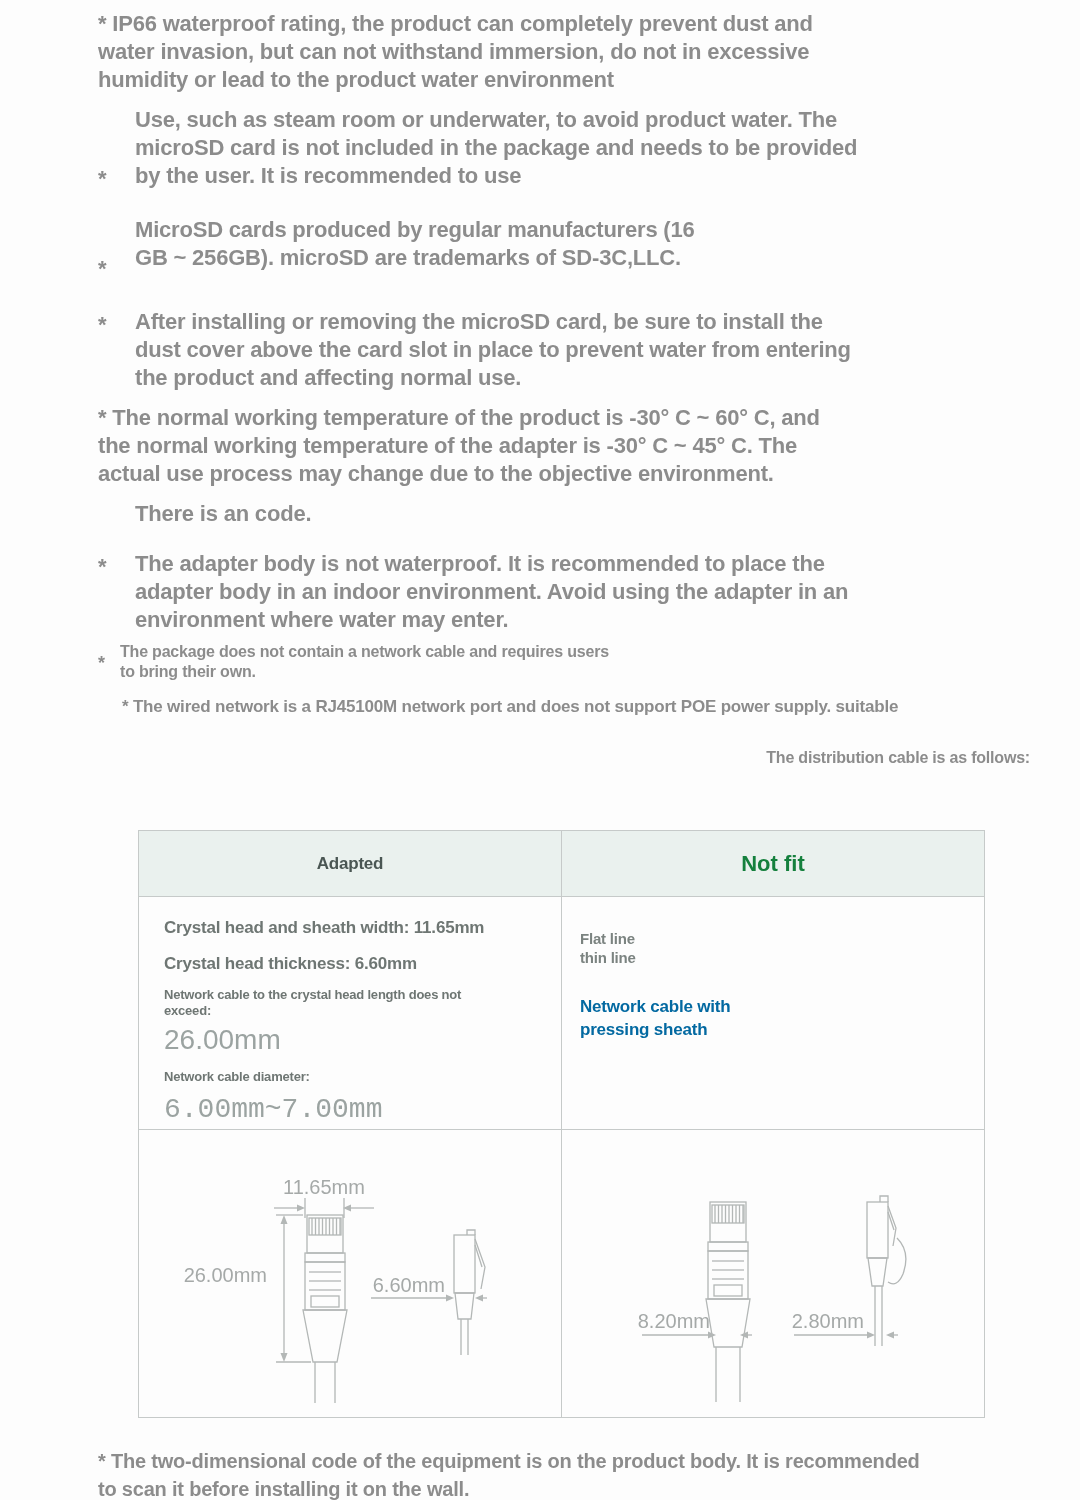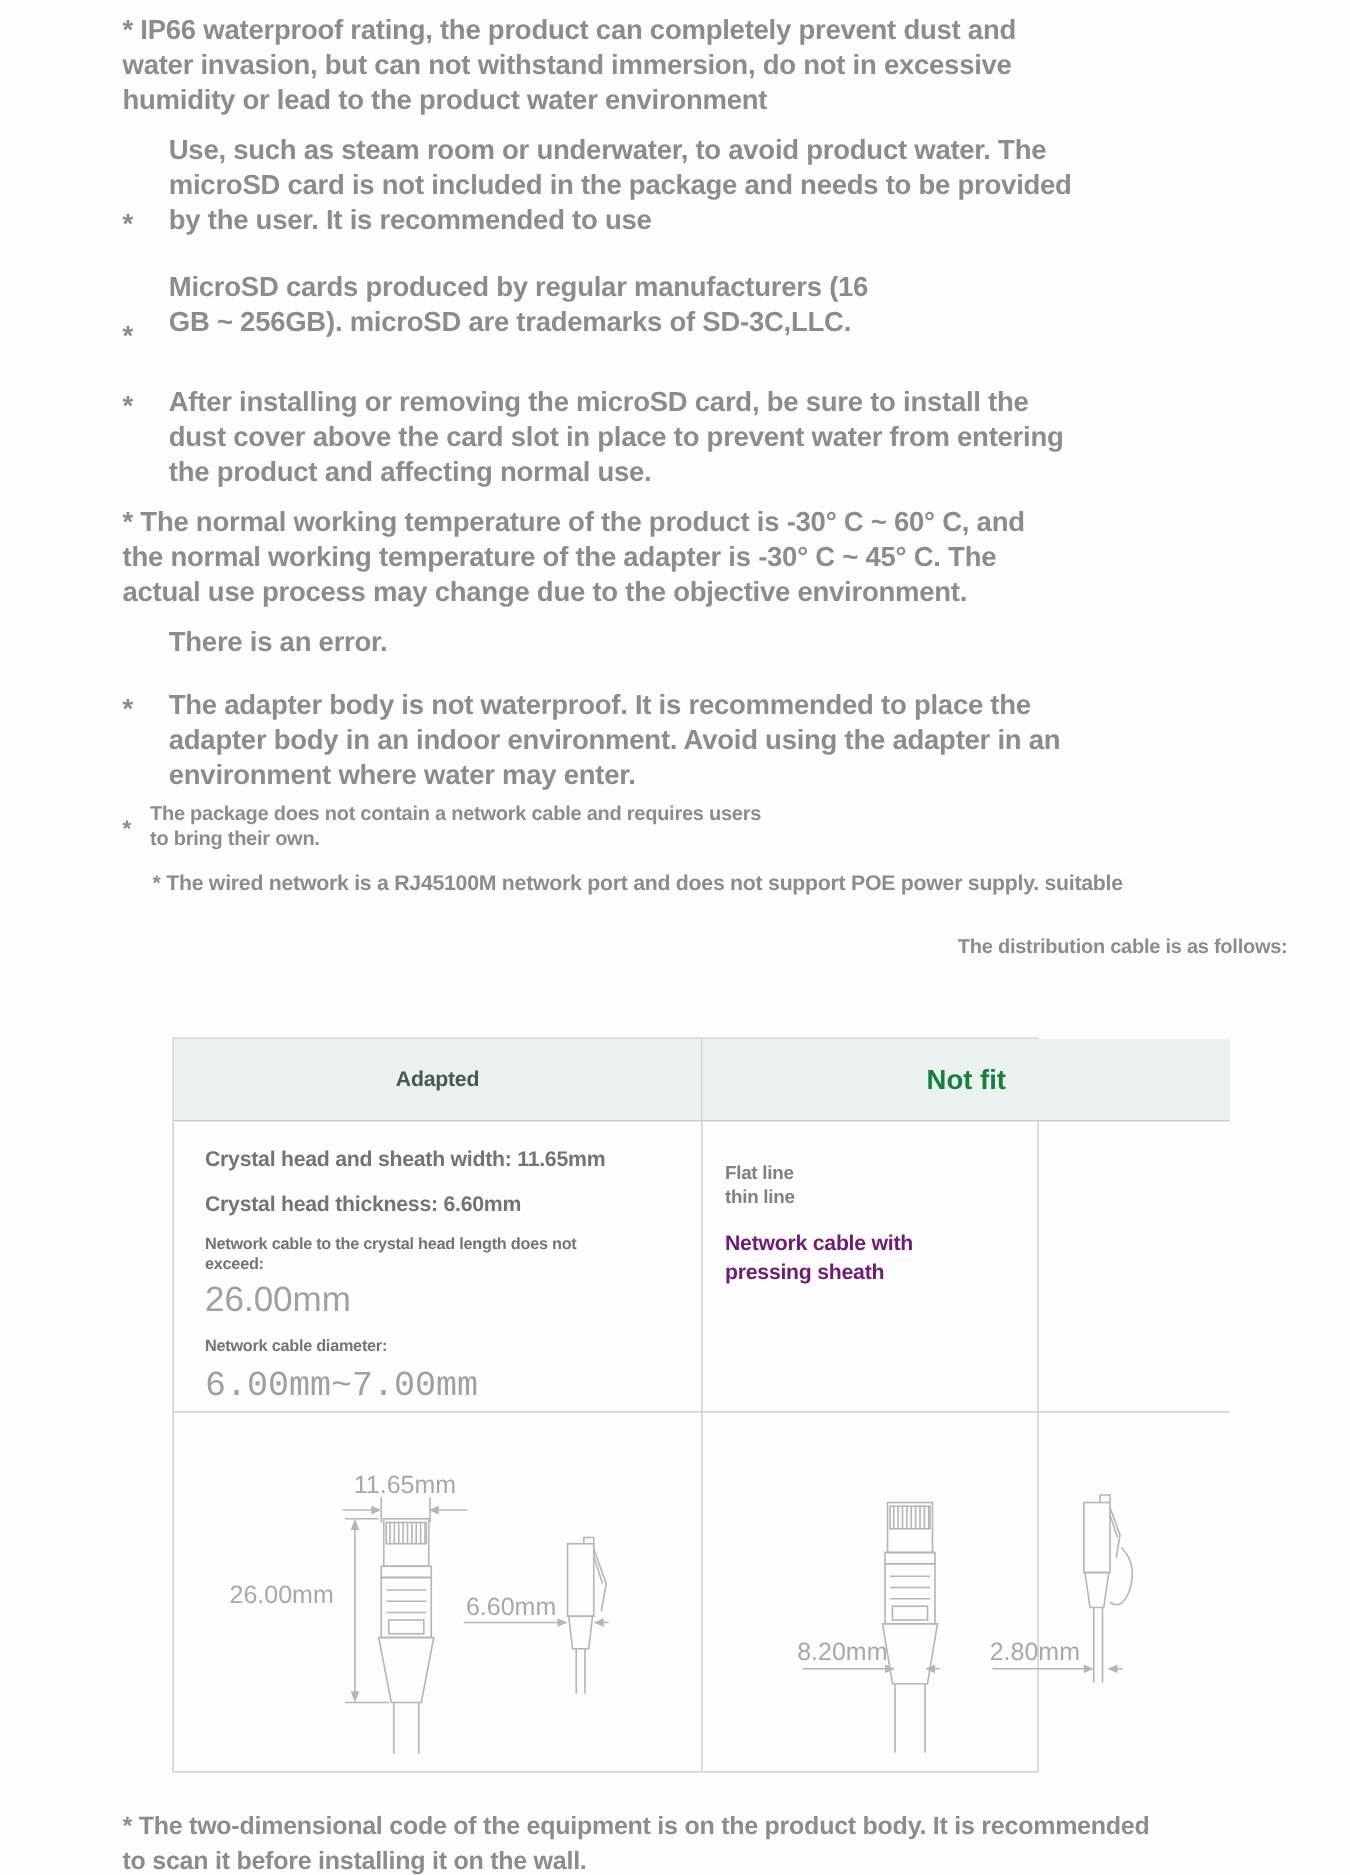"There is an error." div.note { text: error -> code }
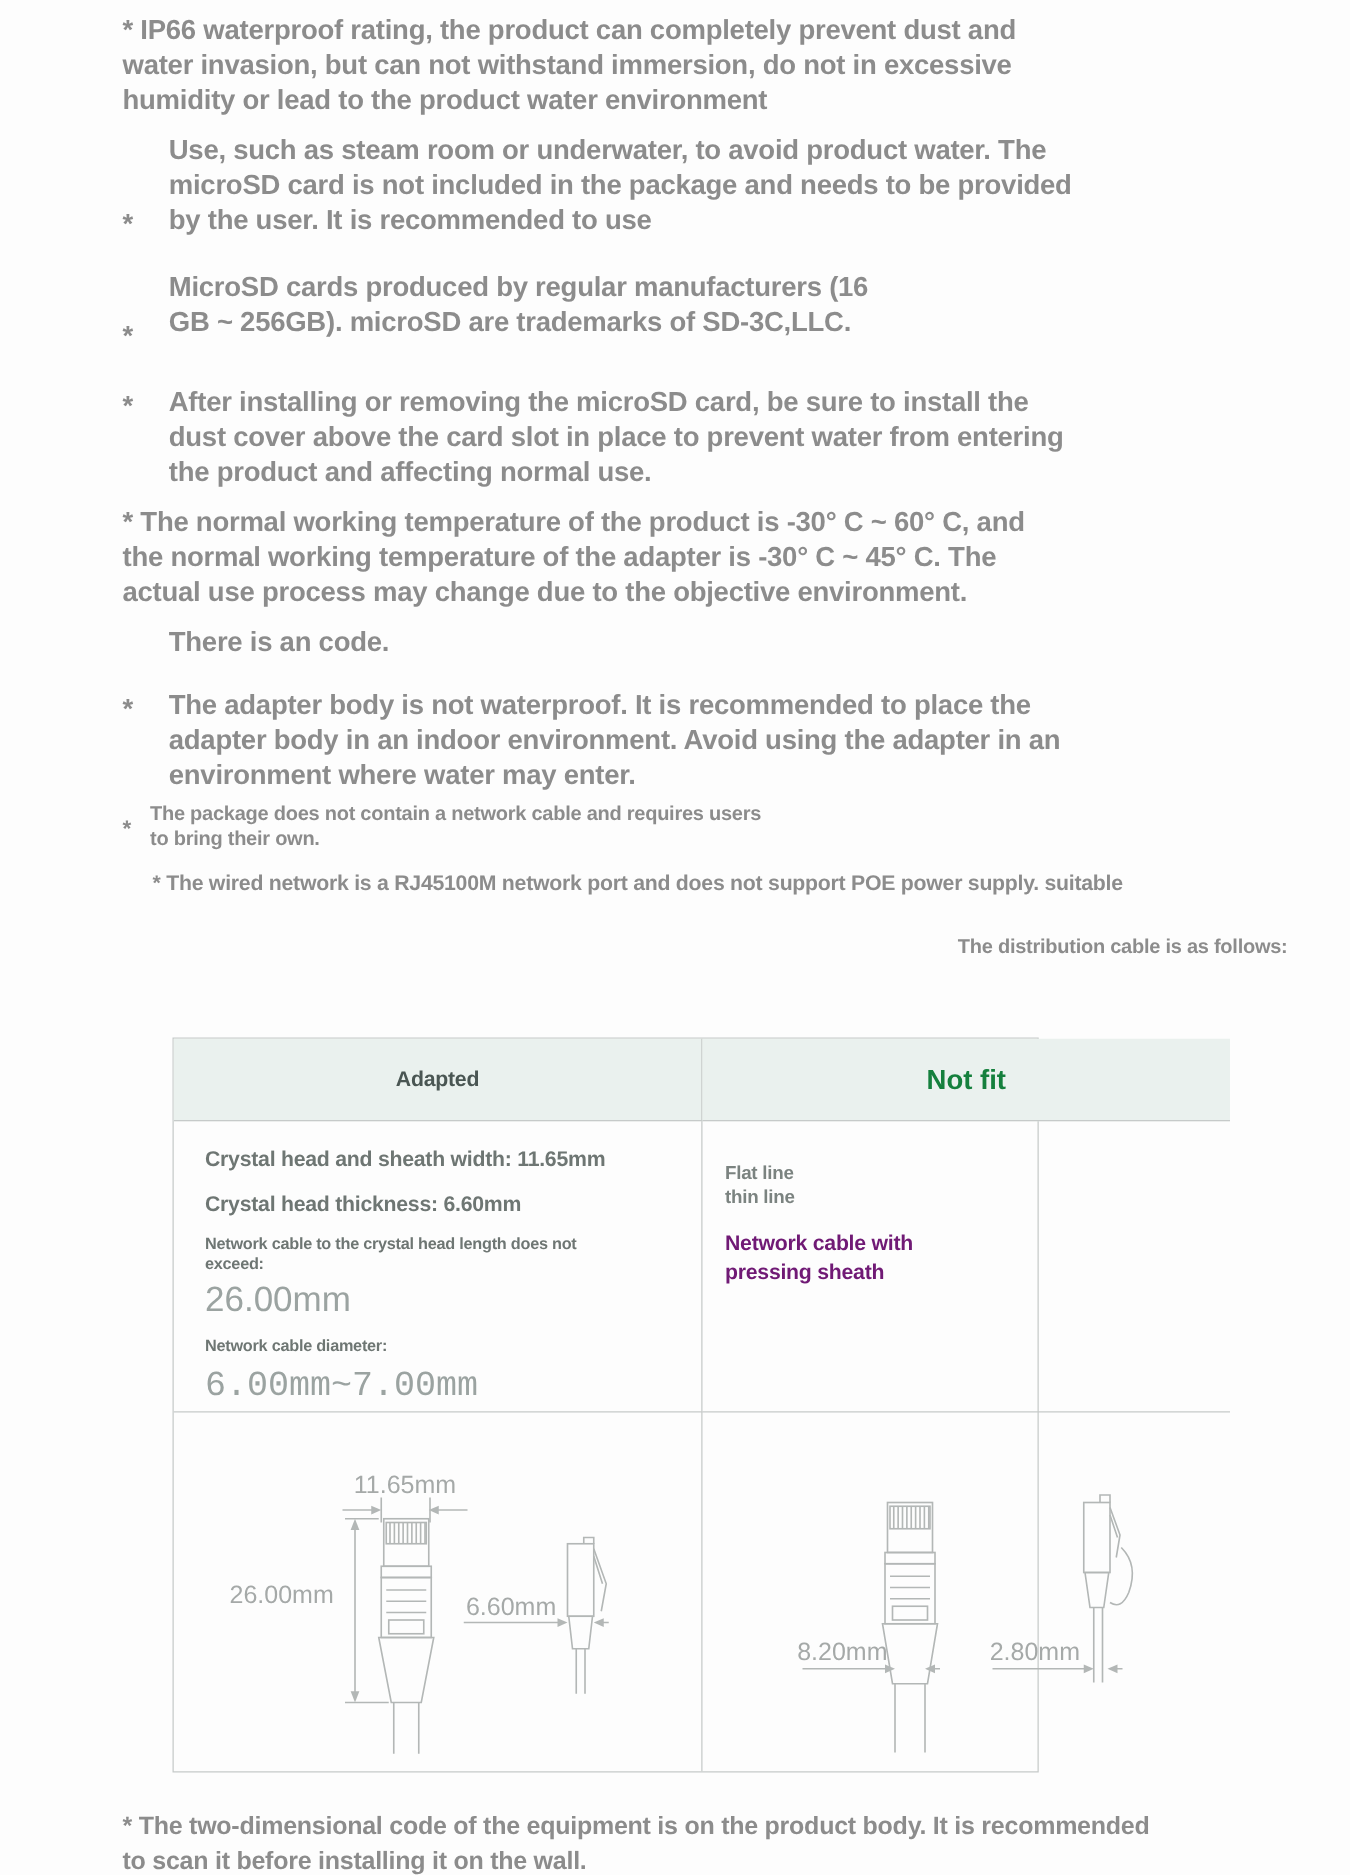"Adapted" .tbl { width: 693px -> 847px }
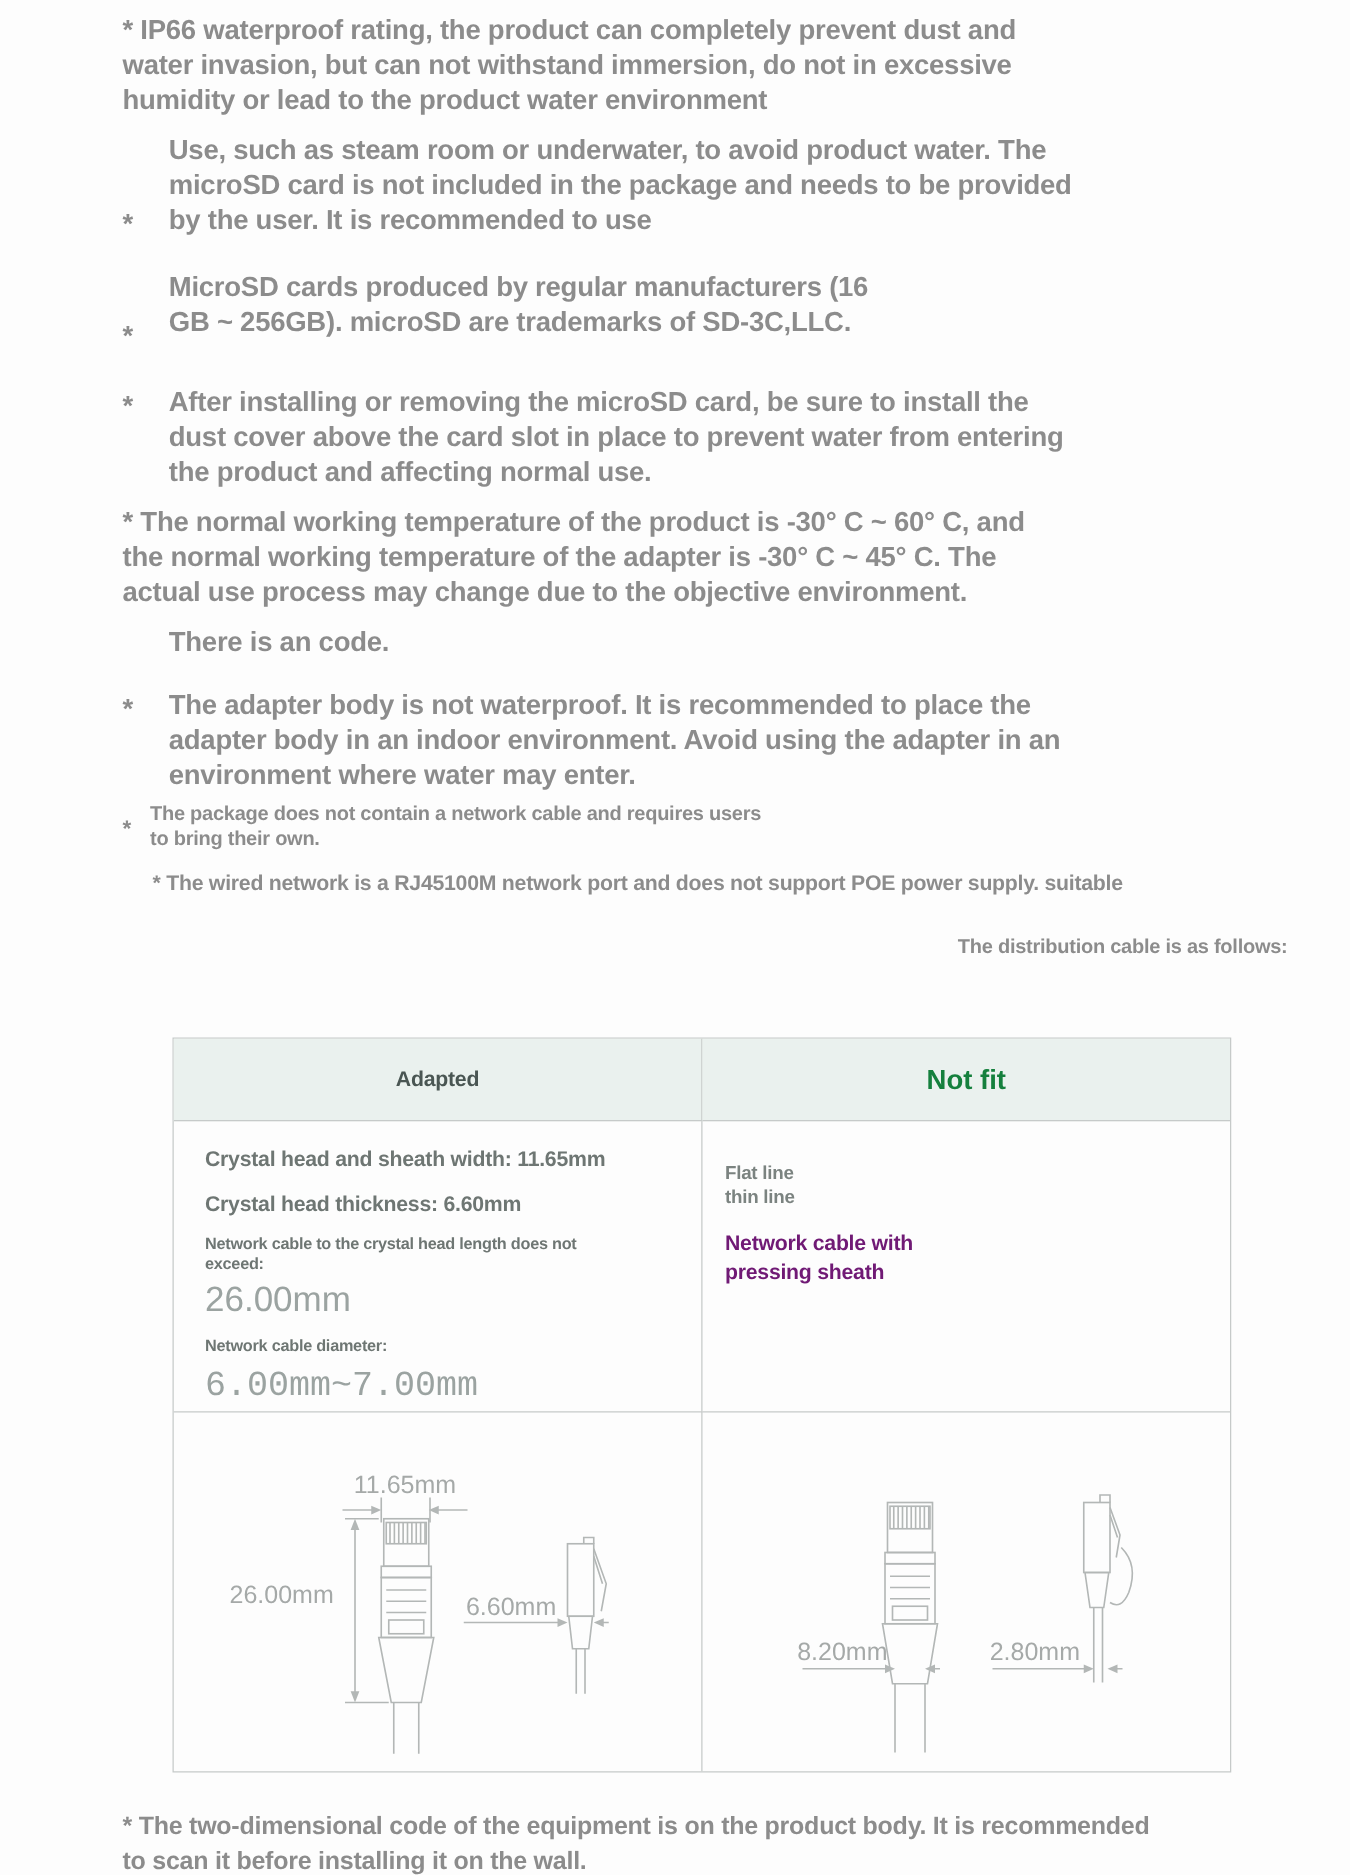"Network cable with" .nf-sheath { color: #701a75 -> #0369a1; margin-top: 16px -> 28px }
